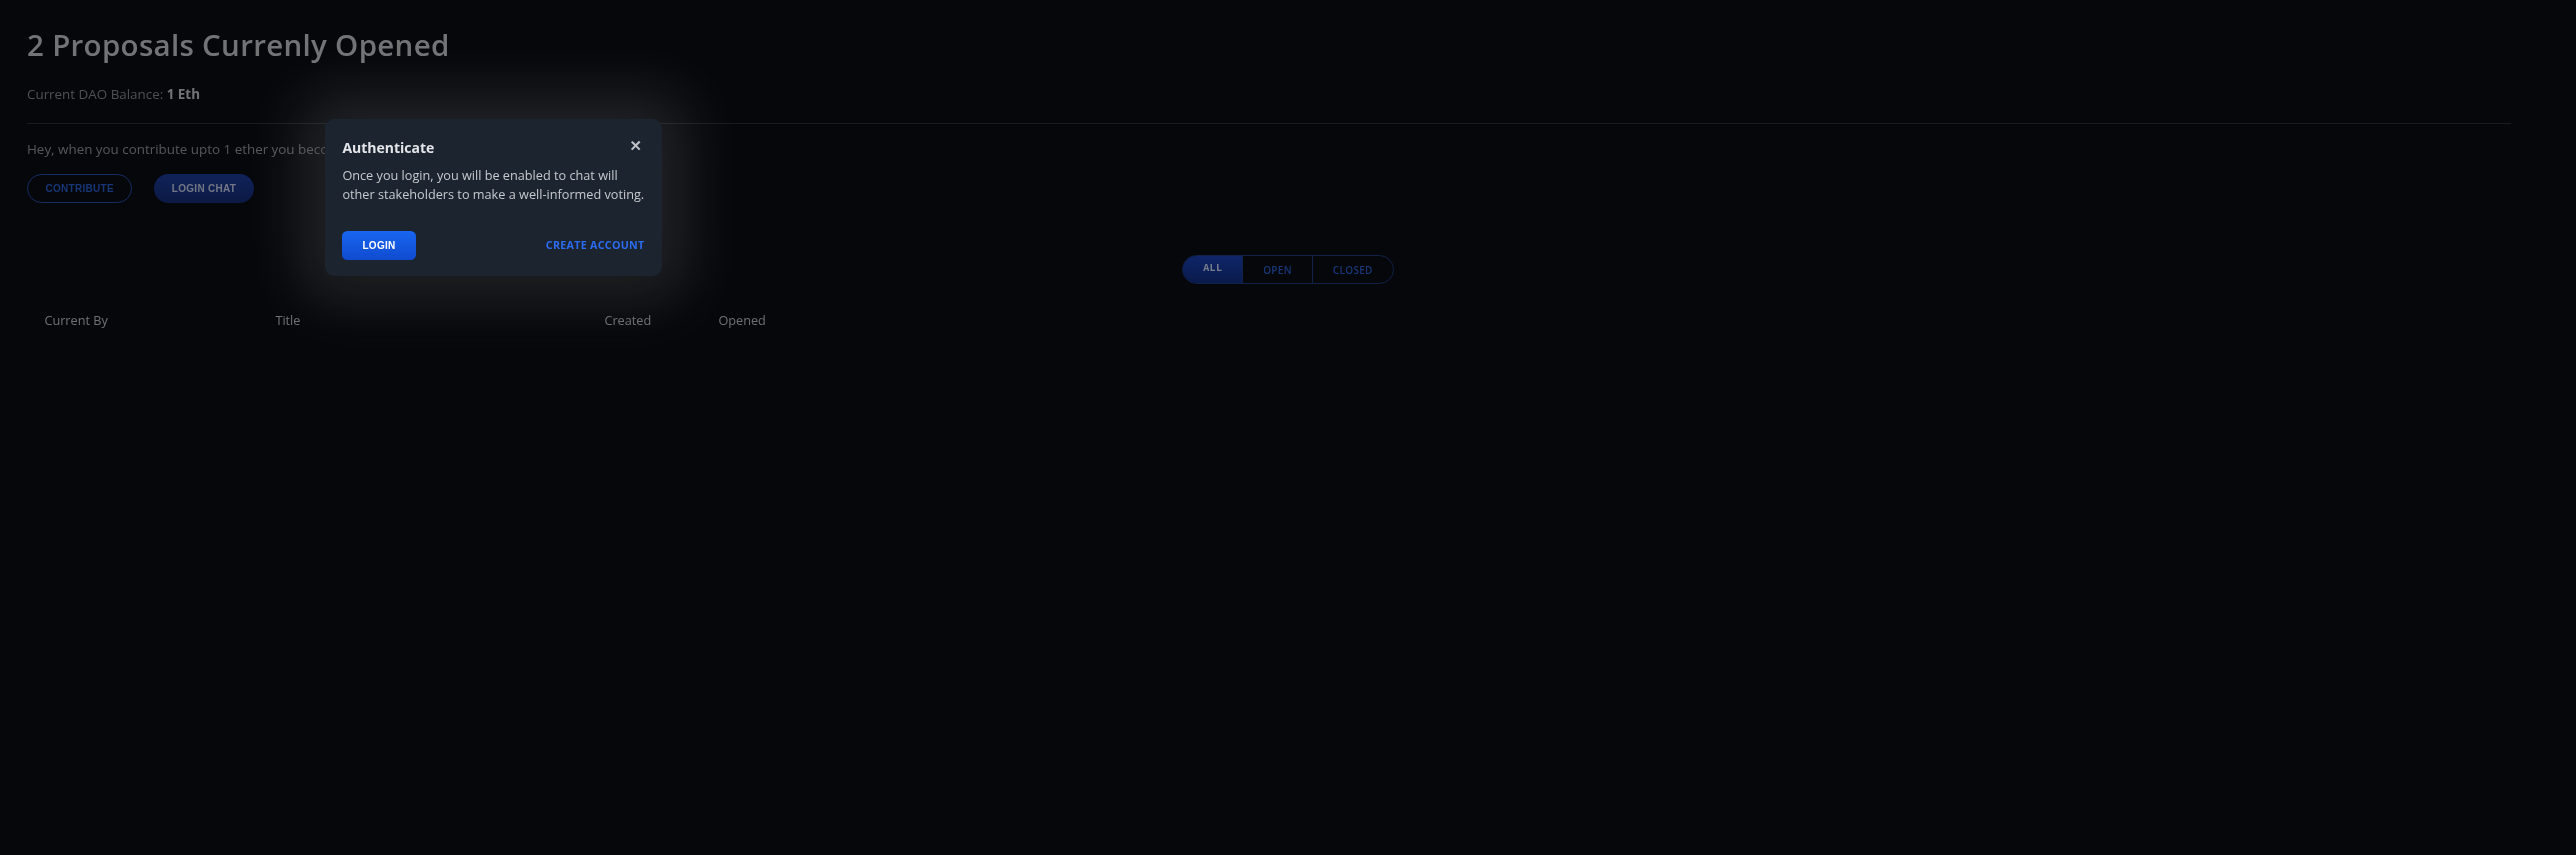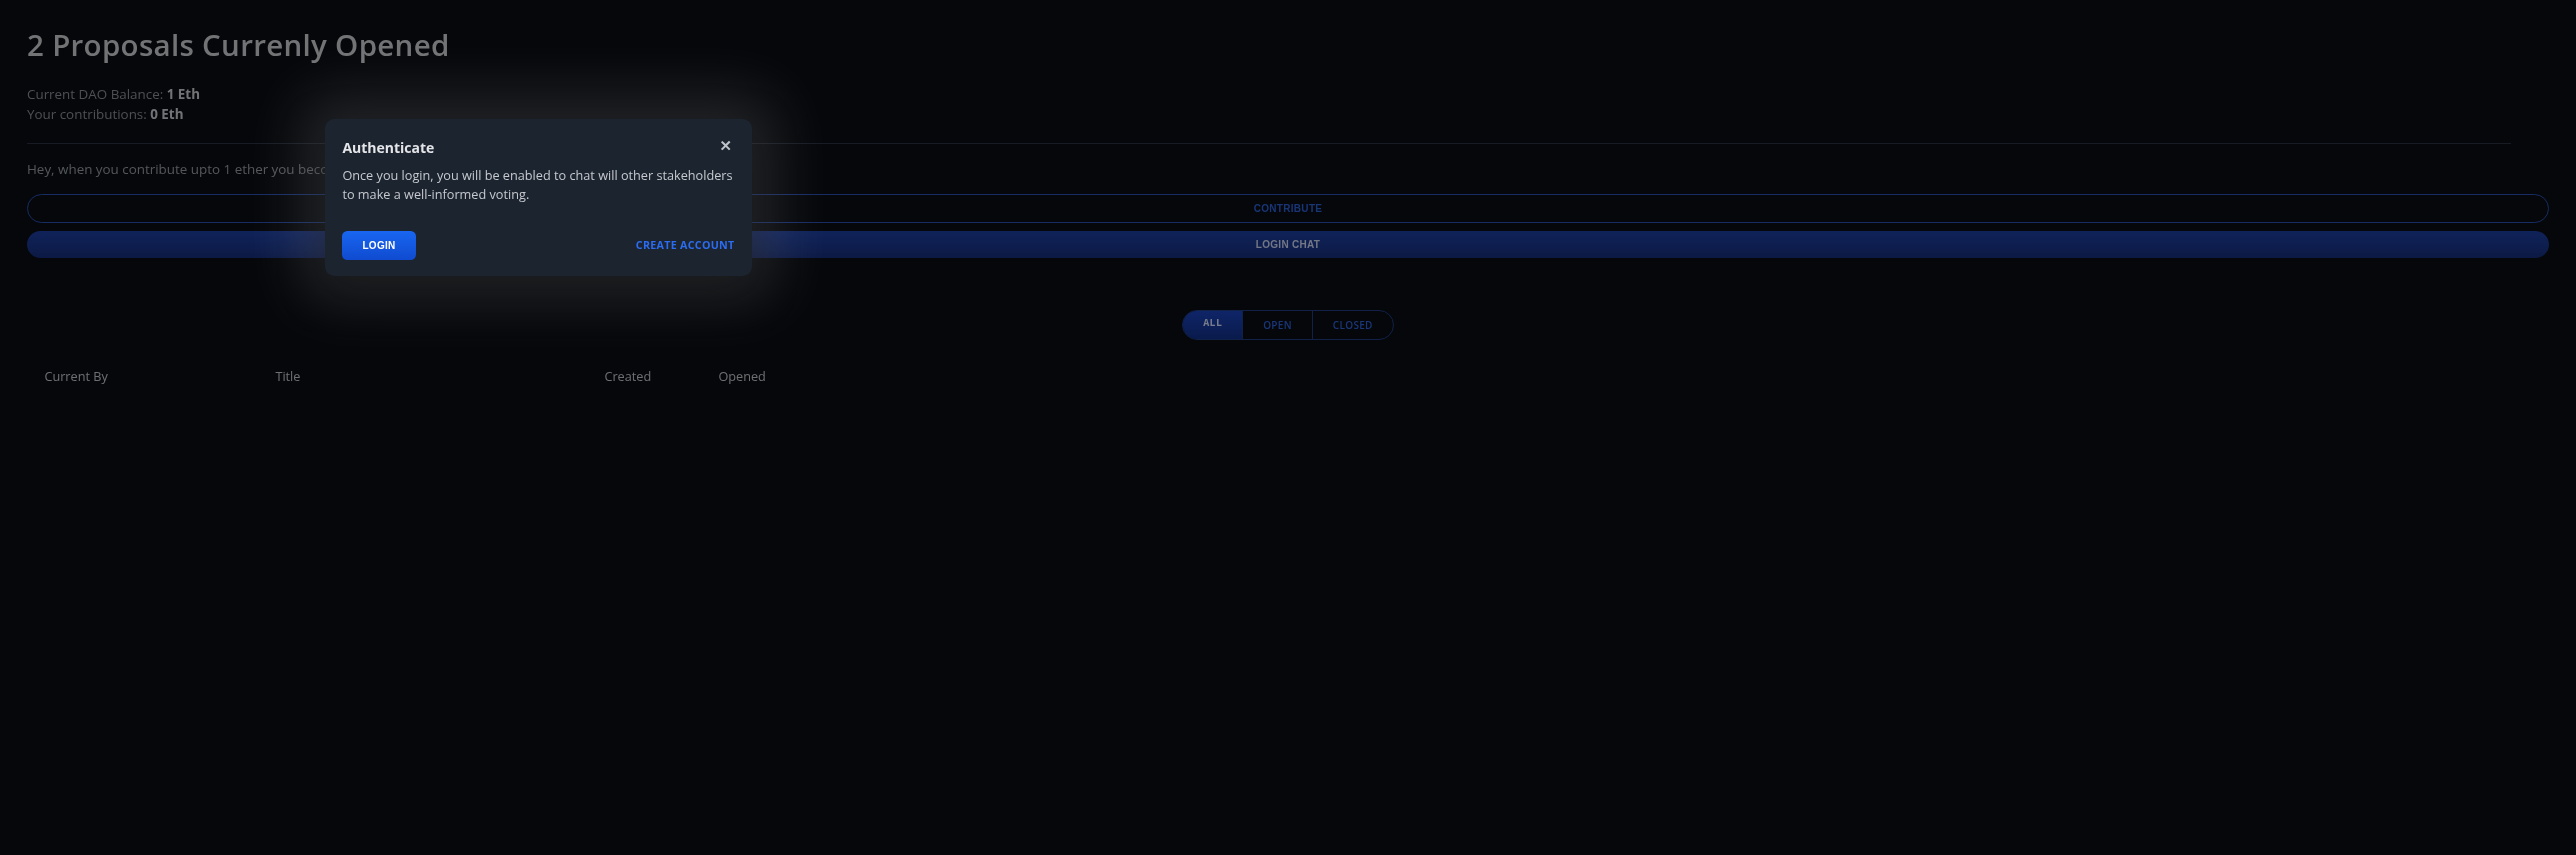"Your contributions: 0 Eth" div.balance-line { html: <div> <span>Your contributions: </span><strong>0 Eth</strong> </div> -> none }
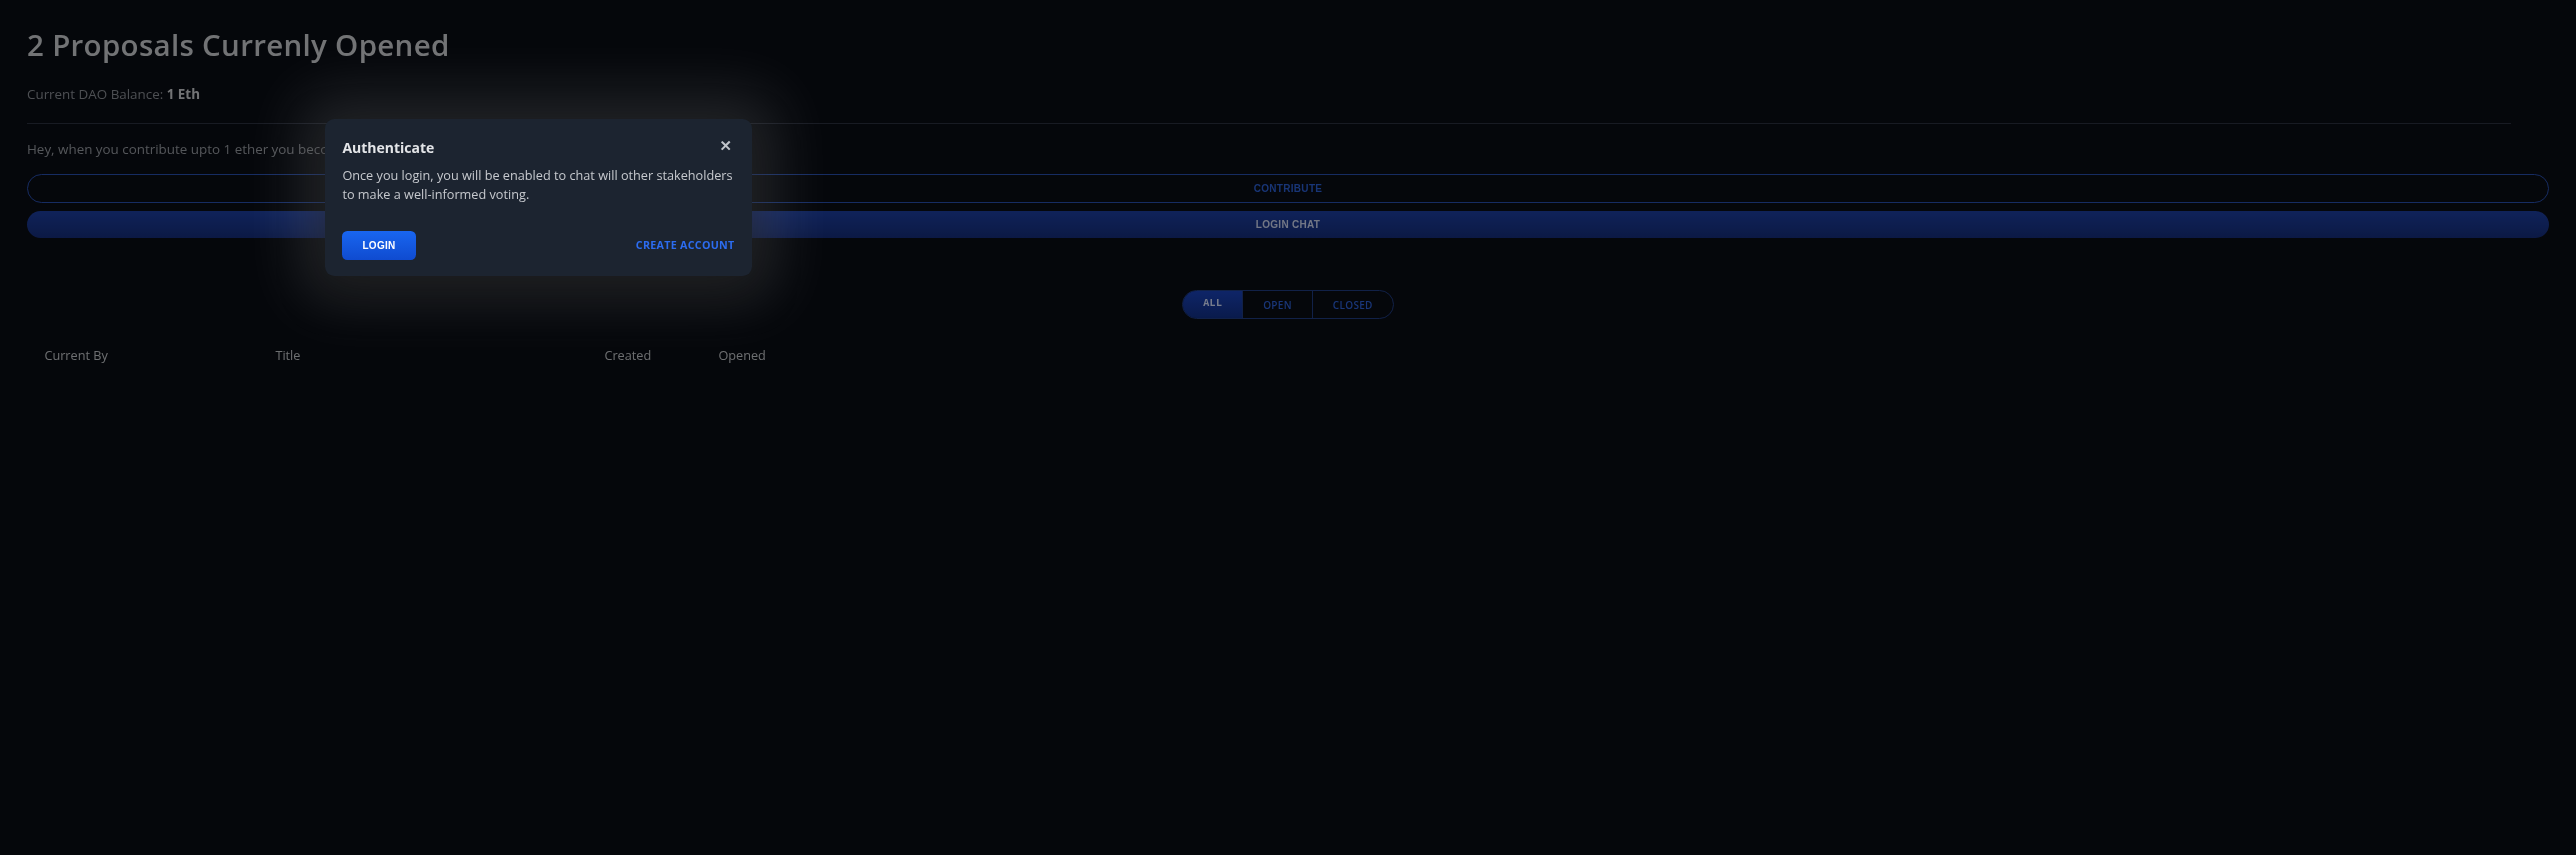"Authenticate" .modal { width: 427px -> 337px }
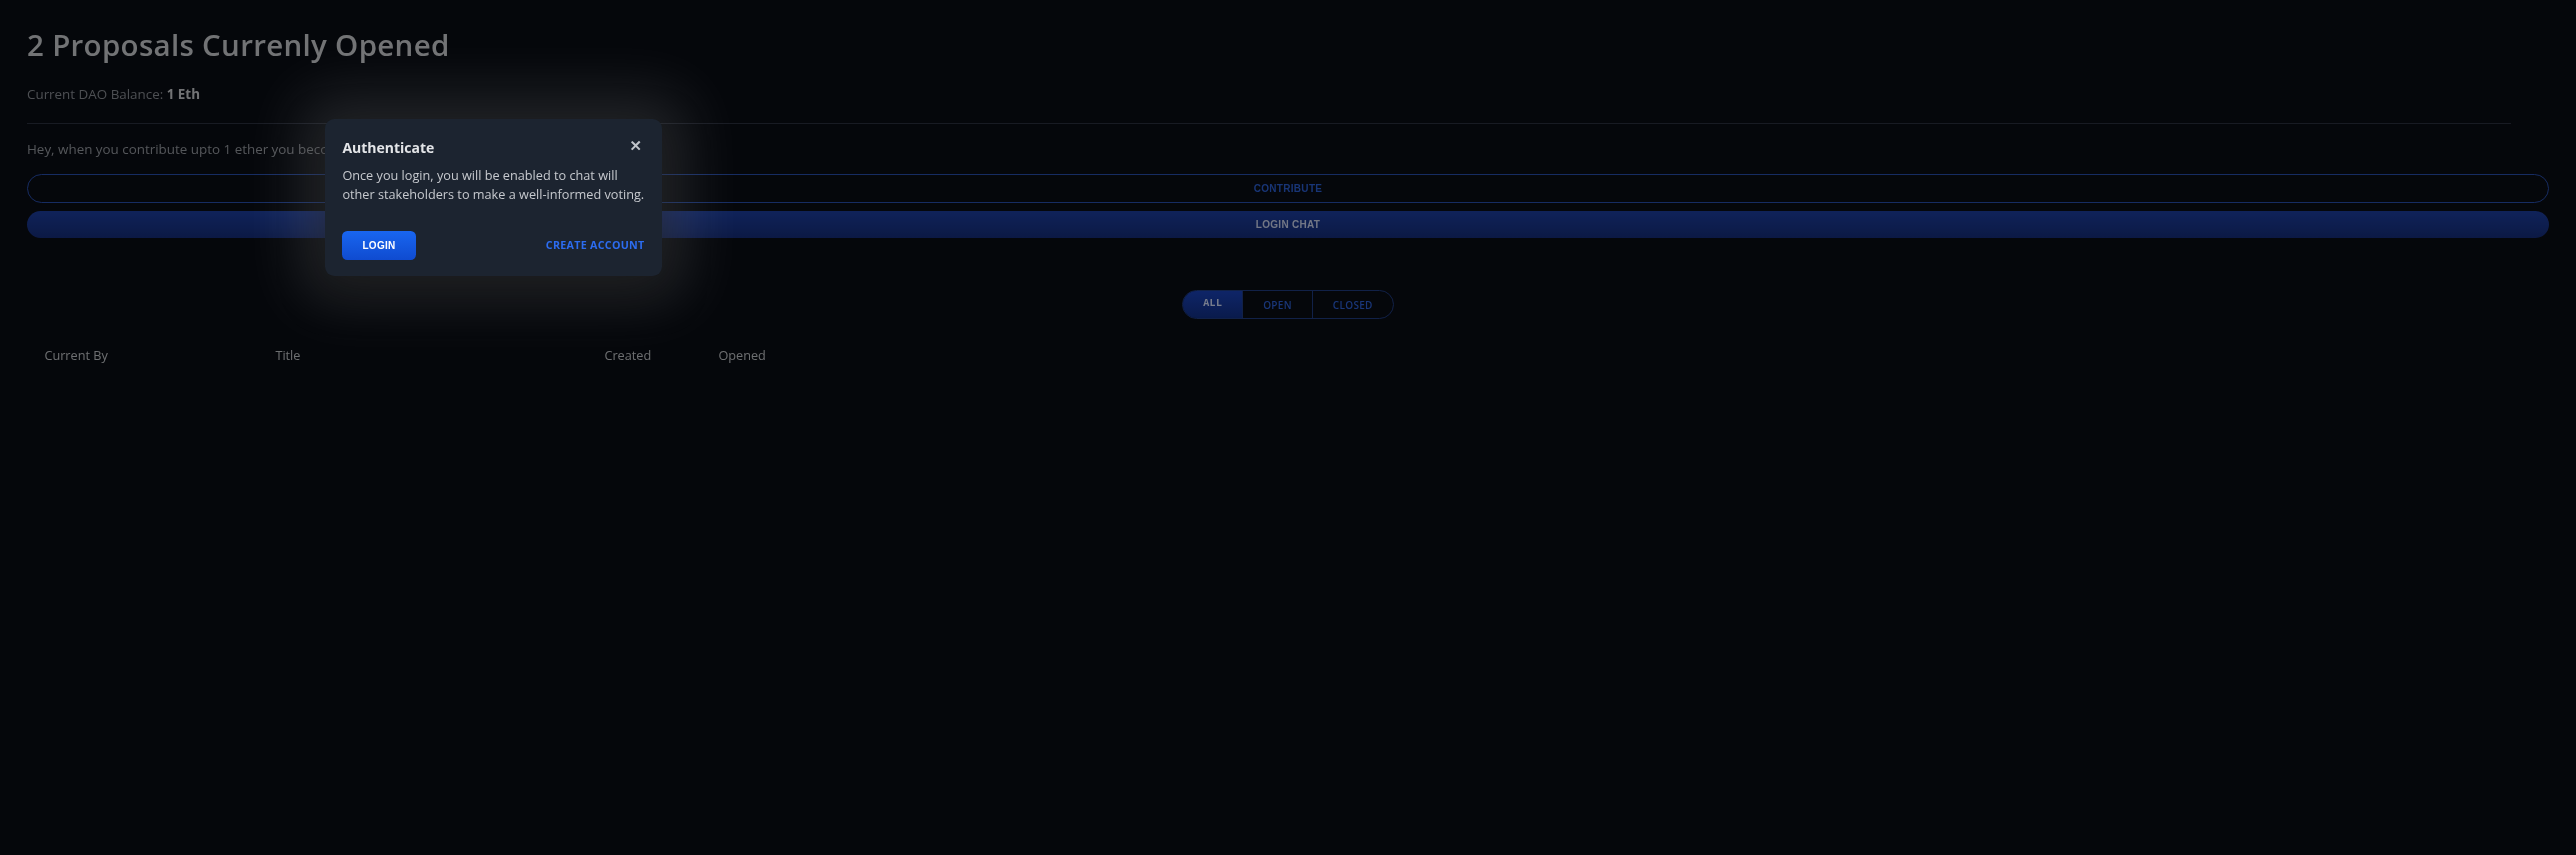"CONTRIBUTE" .btn-row { flex-direction: column -> none; gap: 8px -> 22px }
